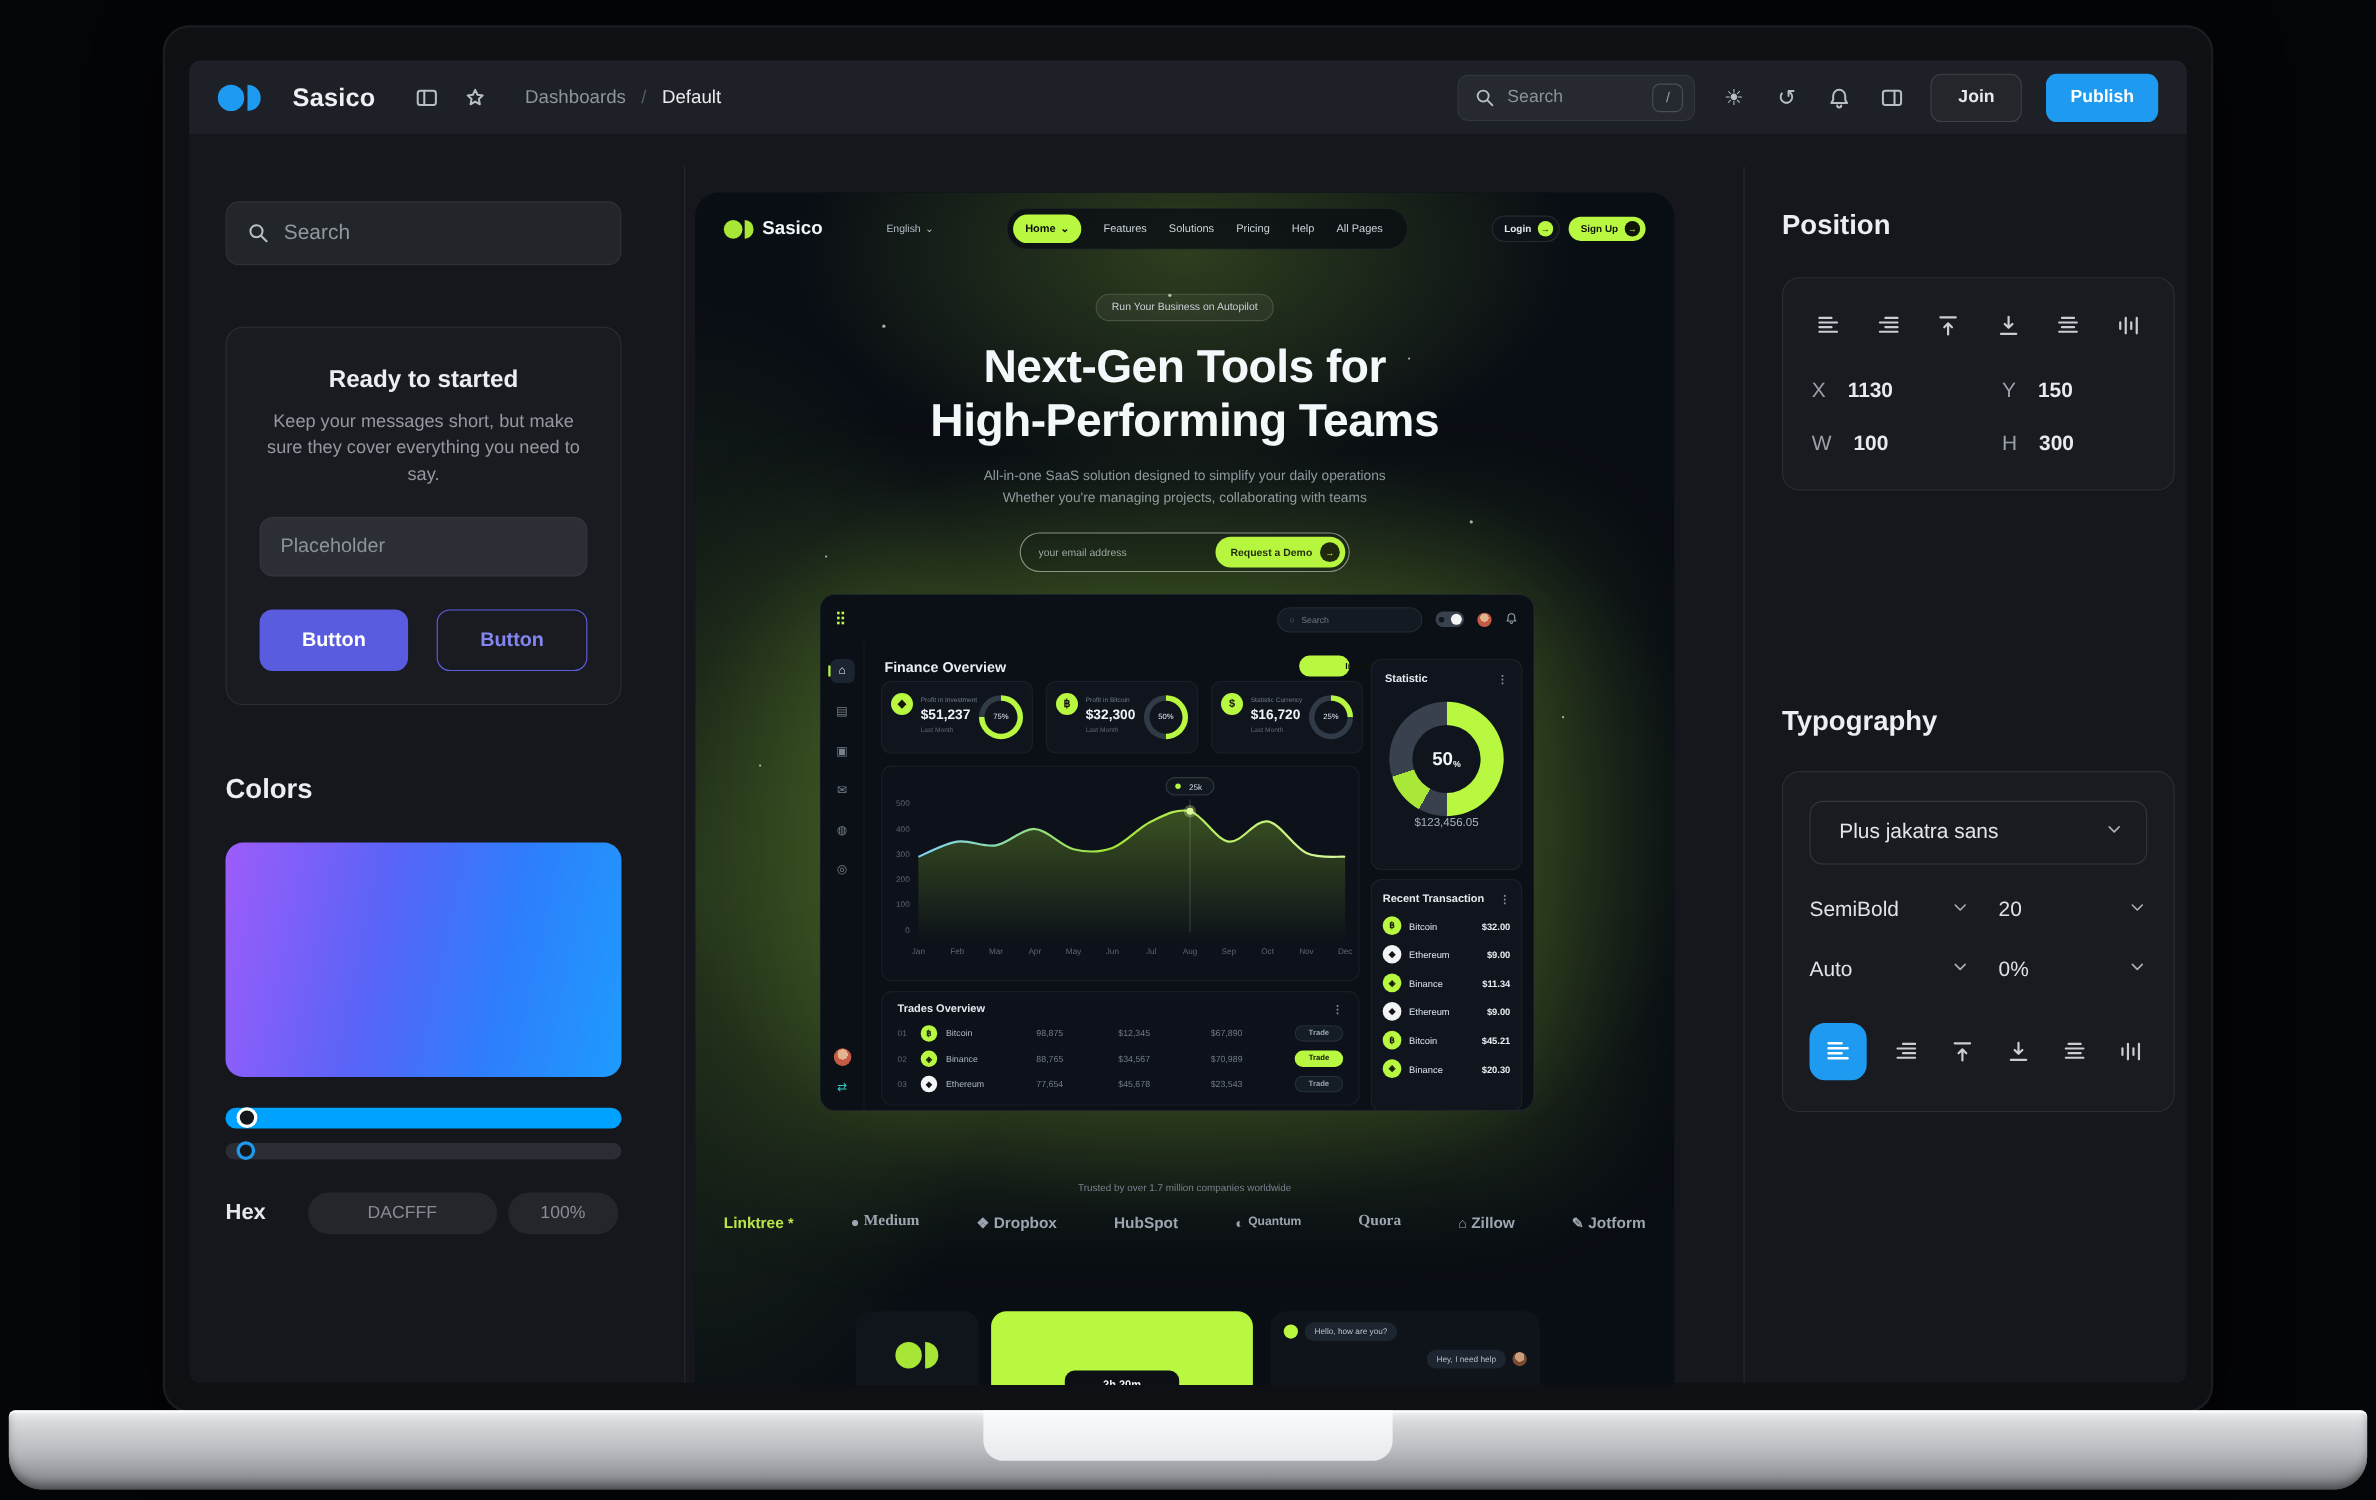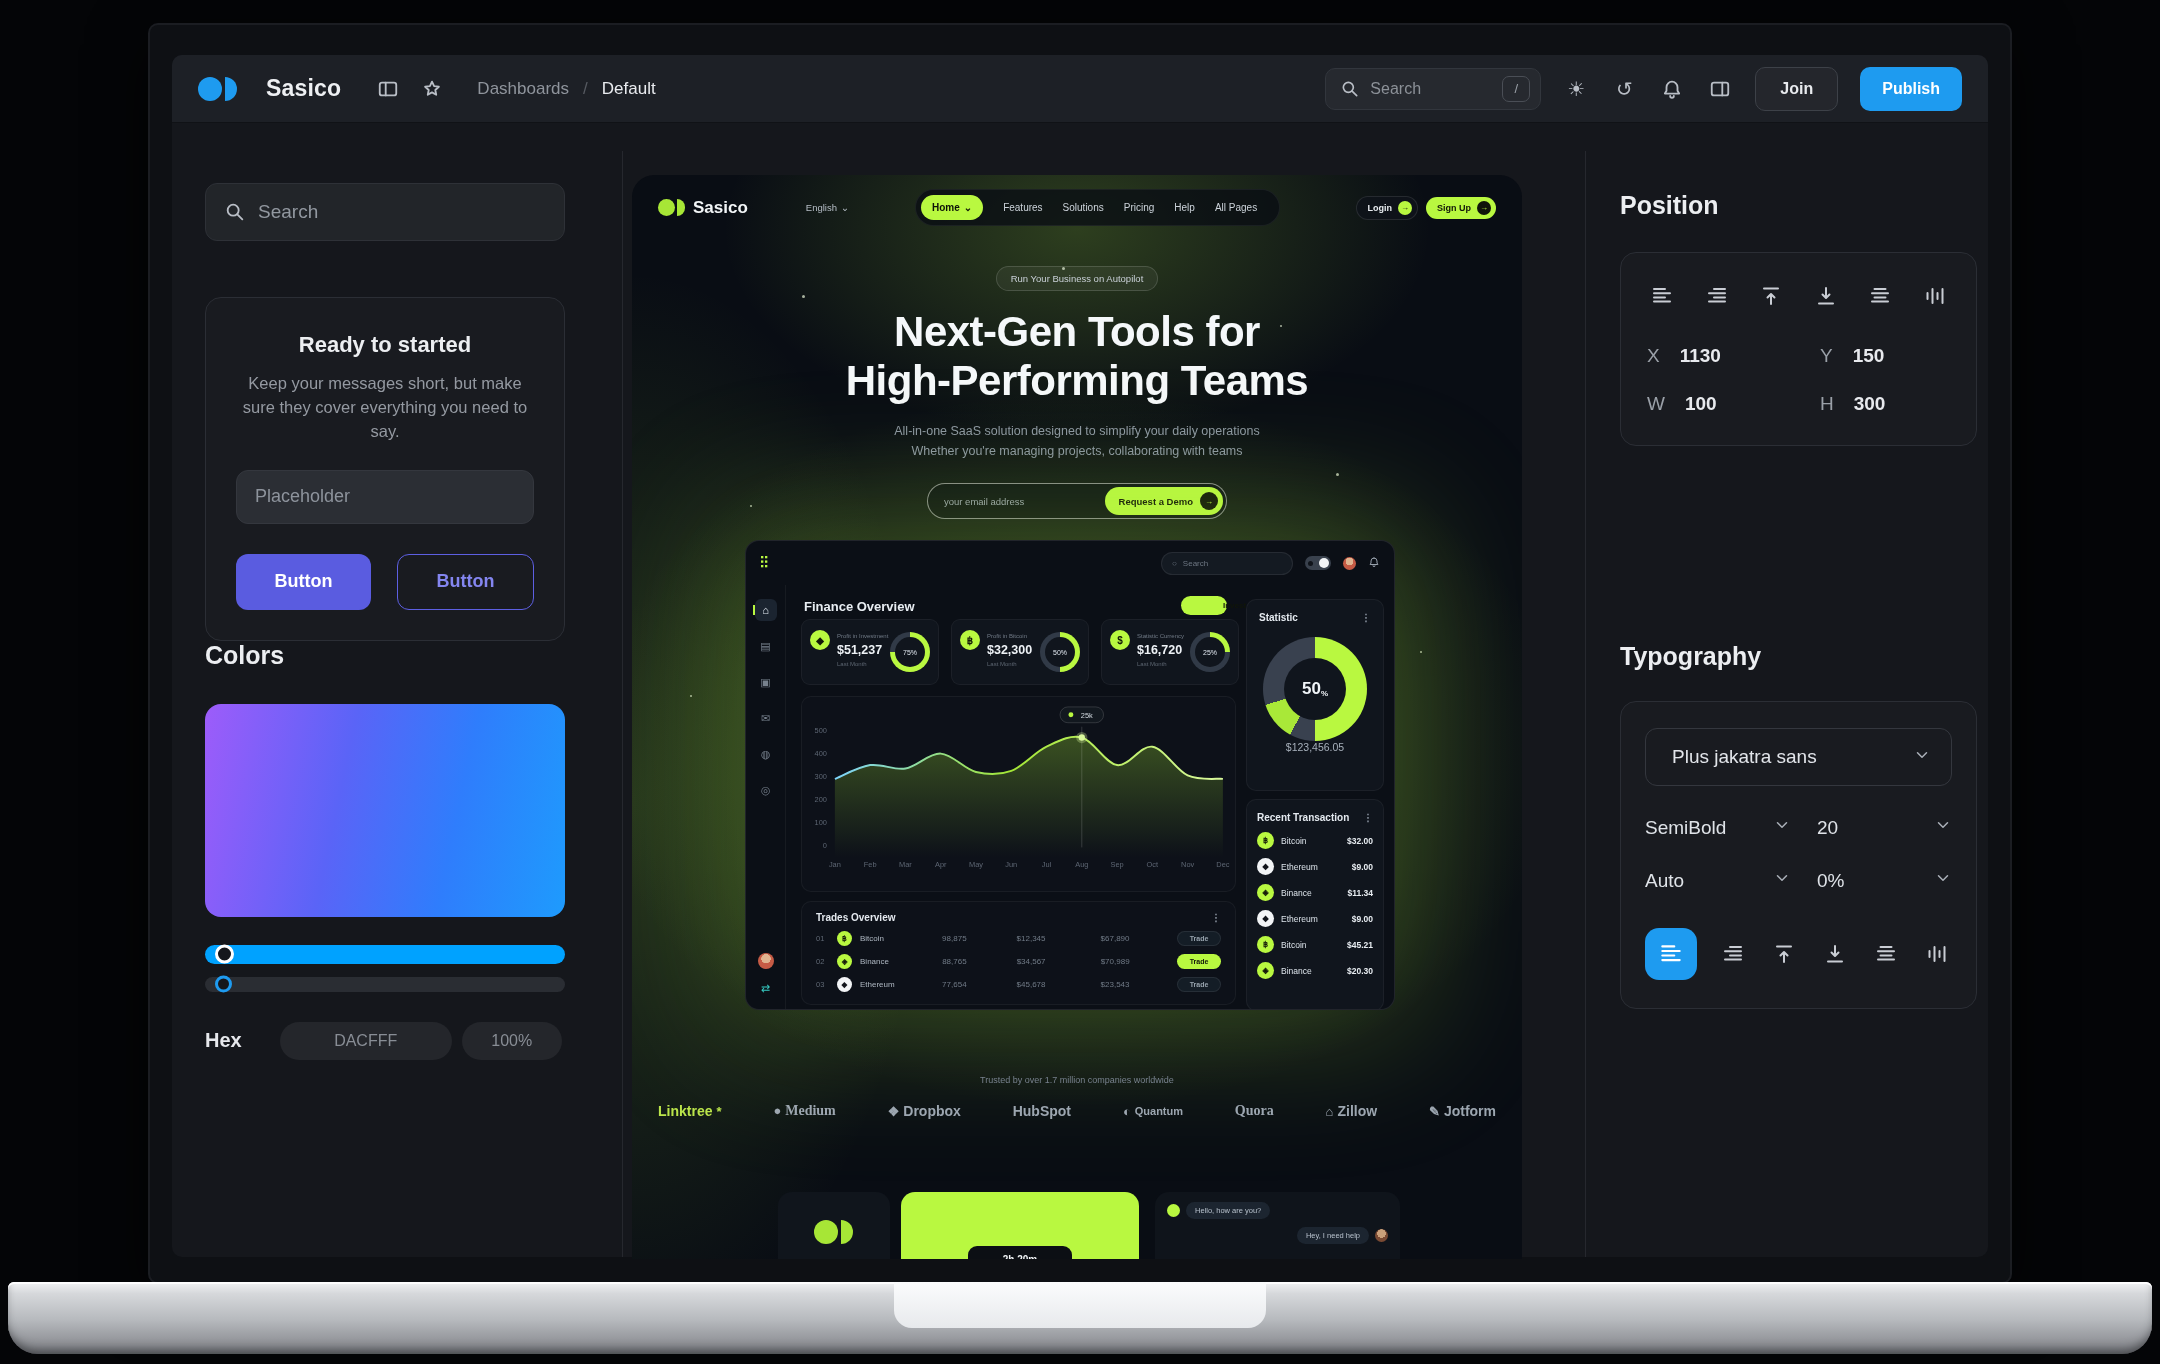"Sasico" .screen { border-radius: 8px -> 22px }
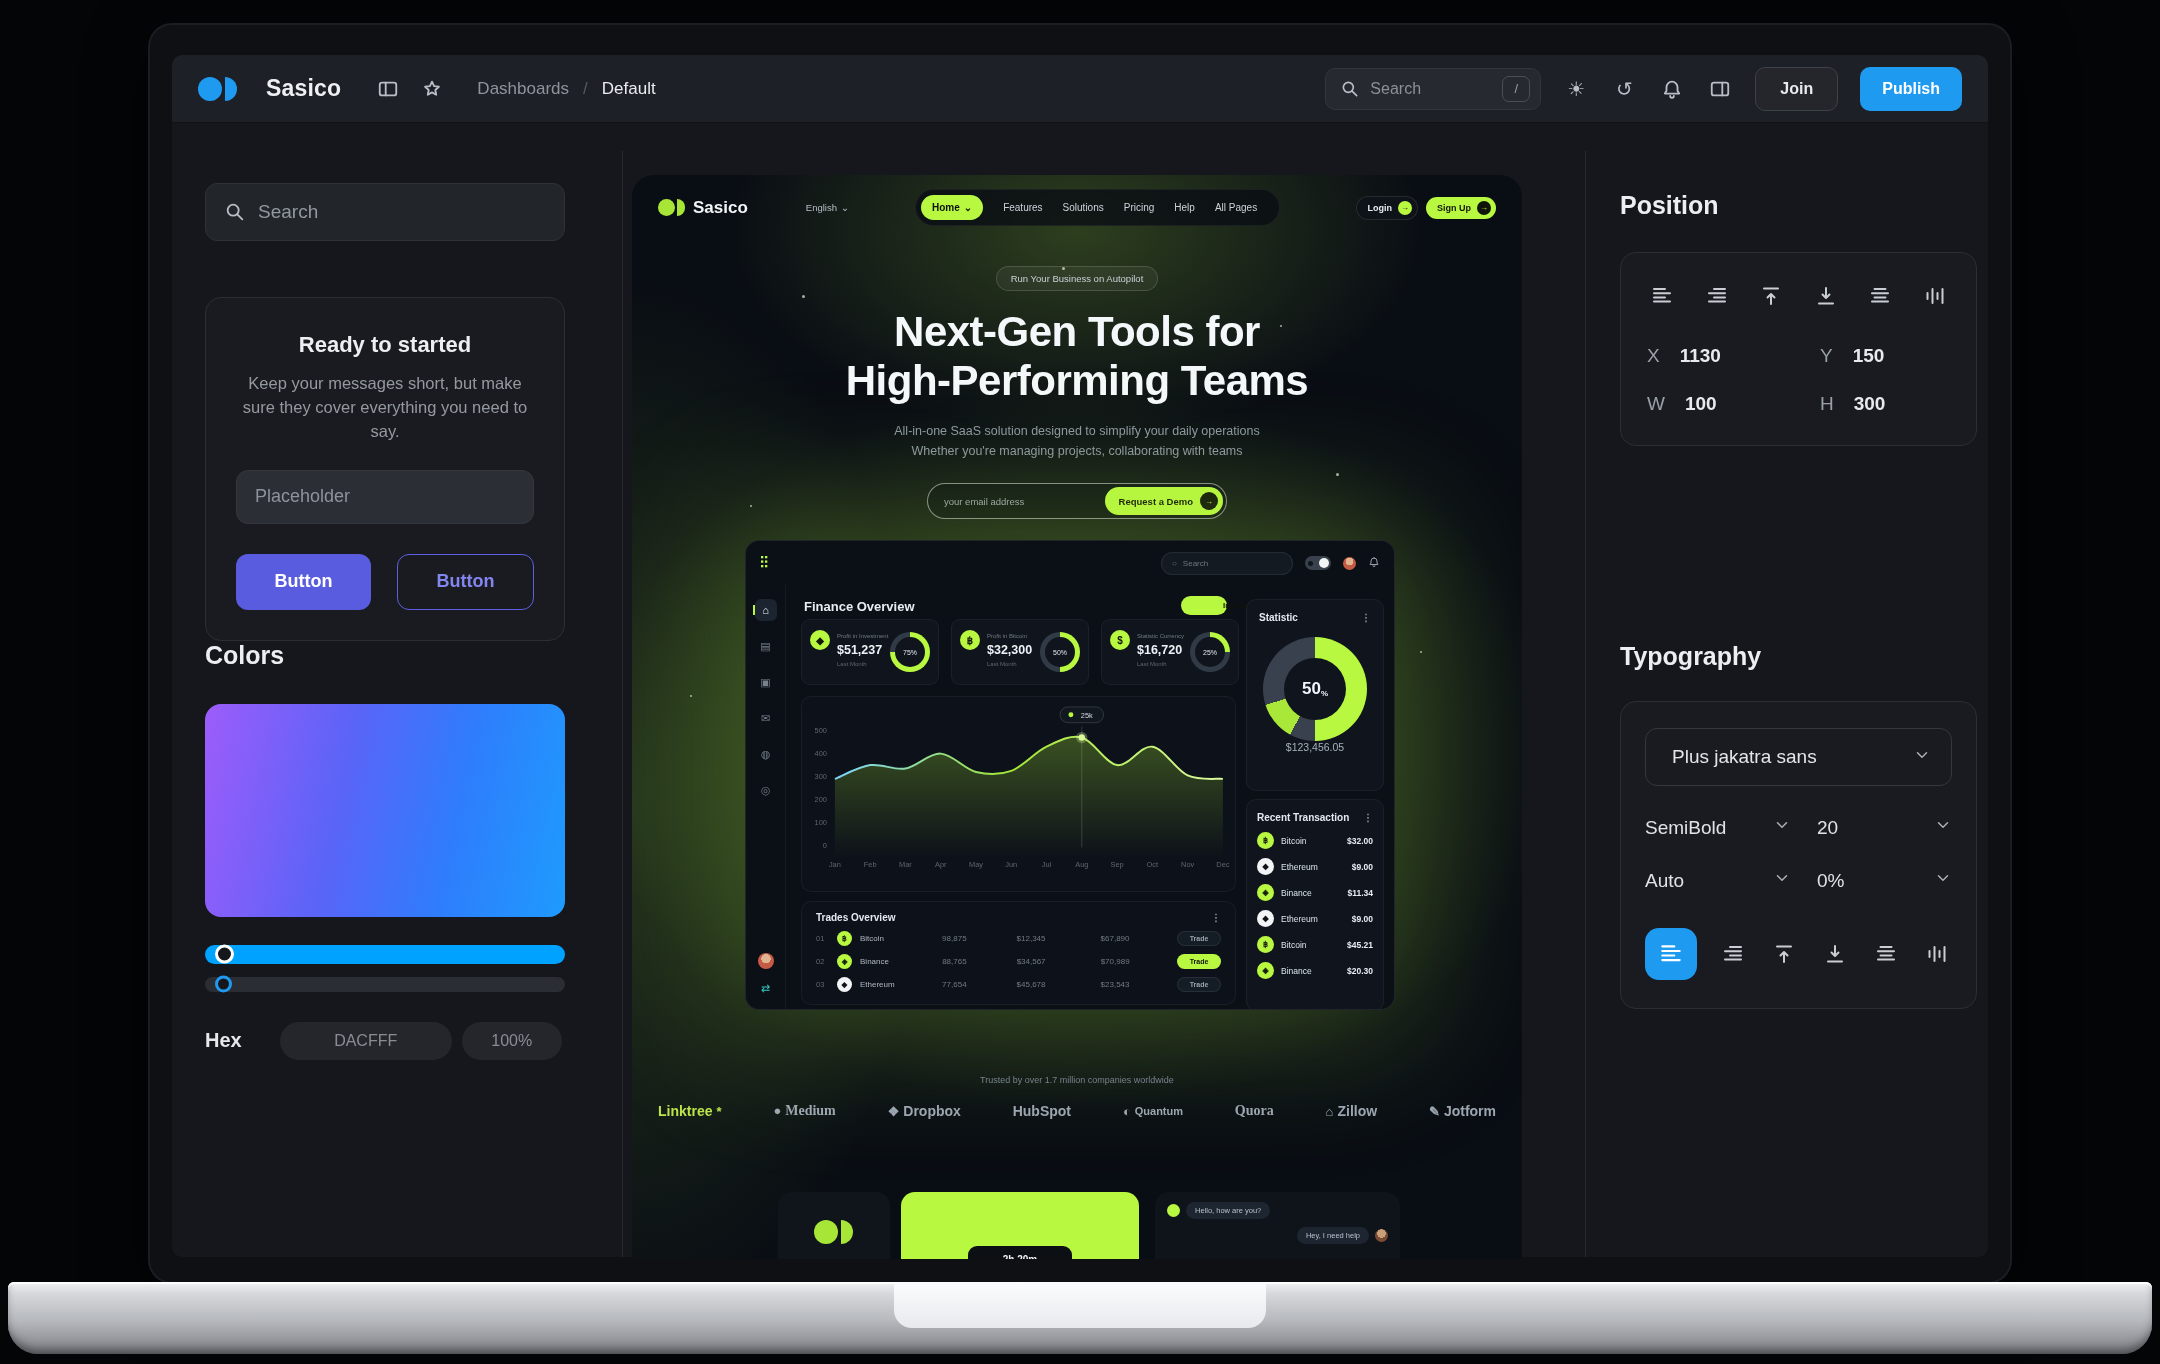"Colors" .colors-title { margin-top: none -> 62px }
